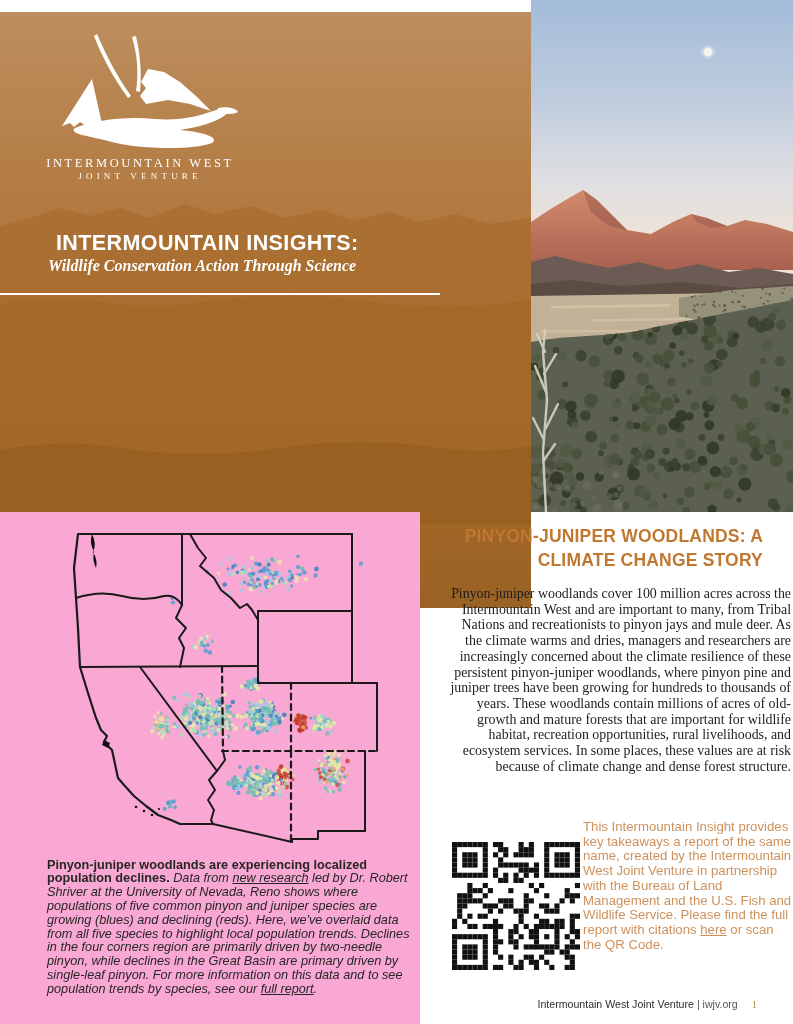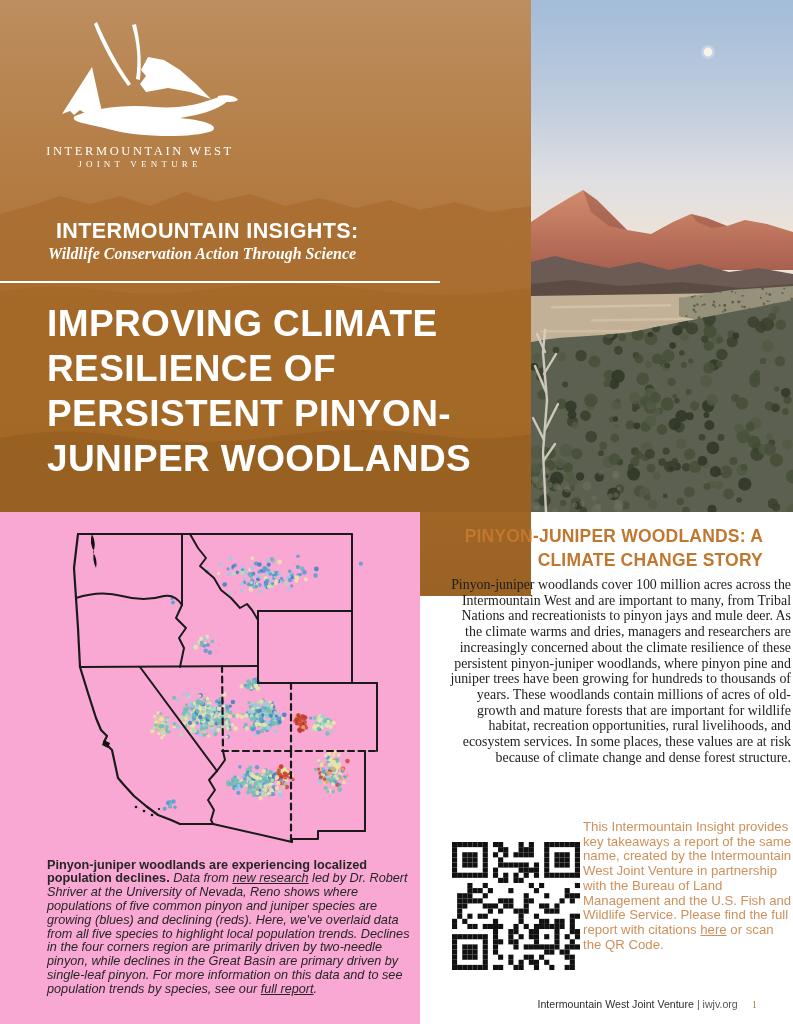"INTERMOUNTAIN WEST" .header { top: 0 -> 12px }
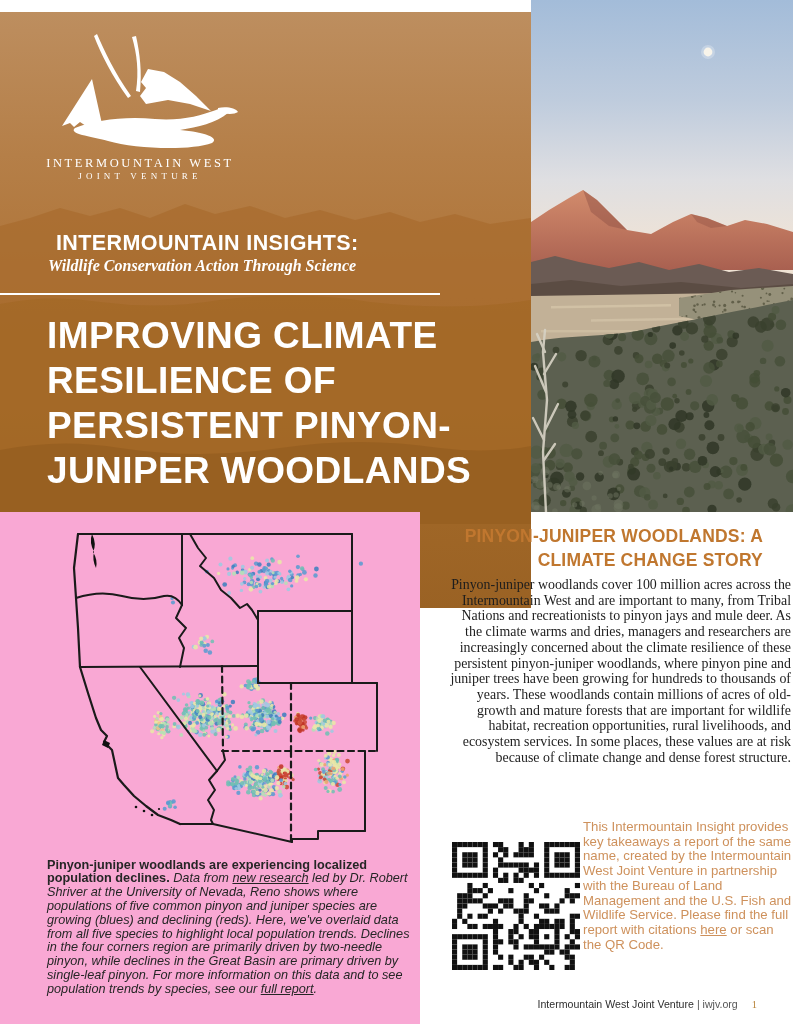"IMPROVING CLIMATE" div.main-title { html: <div> <div>IMPROVING CLIMATE</div> <div>RESILIENCE OF</div> <div>PERSISTENT PINYON-</div> <div>JUNIPER WOODLANDS</div> </div> -> none }
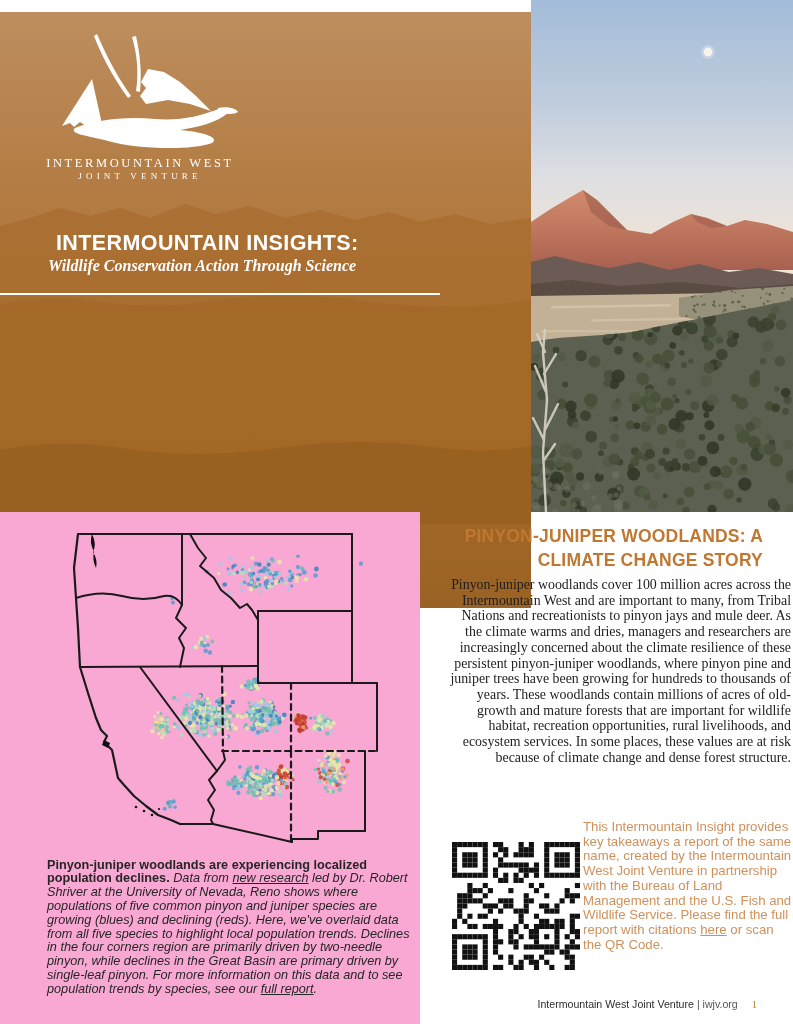"Pinyon-juniper woodlands cover 100" .article-body { margin-top: 5px -> 14px }
